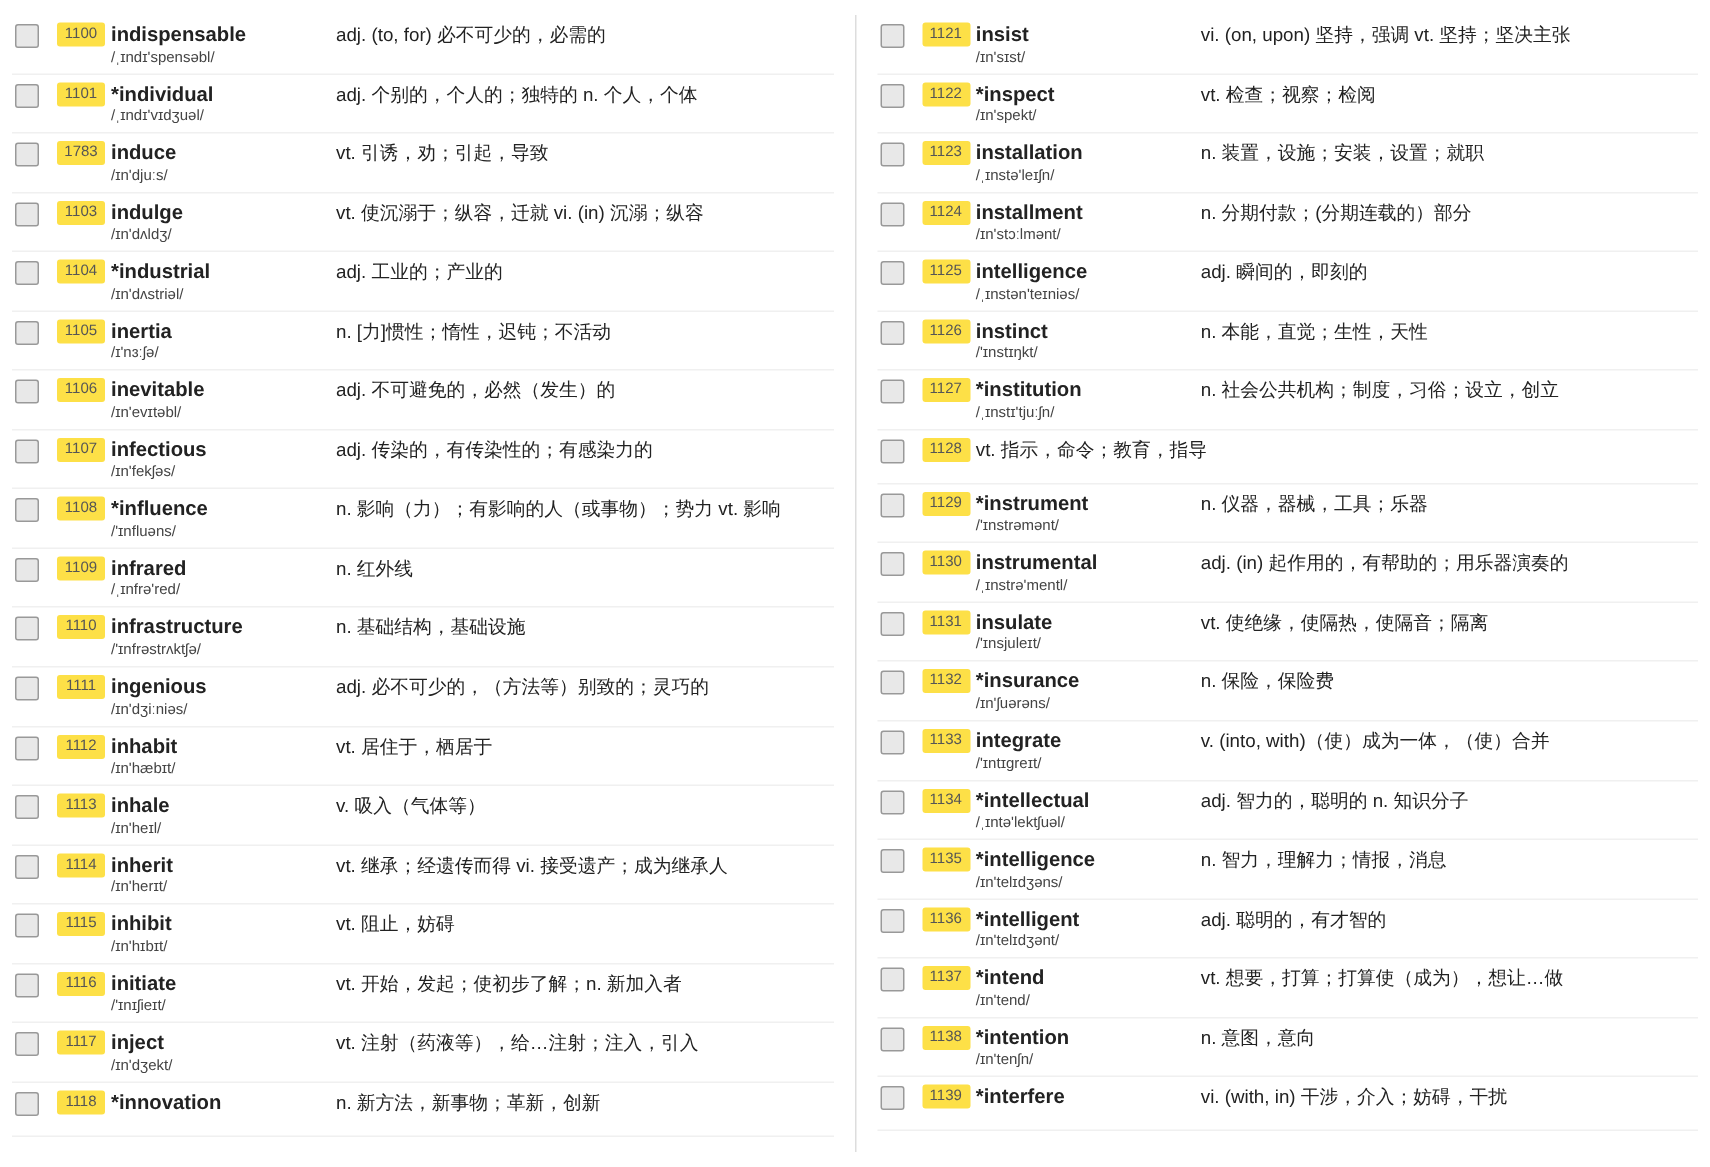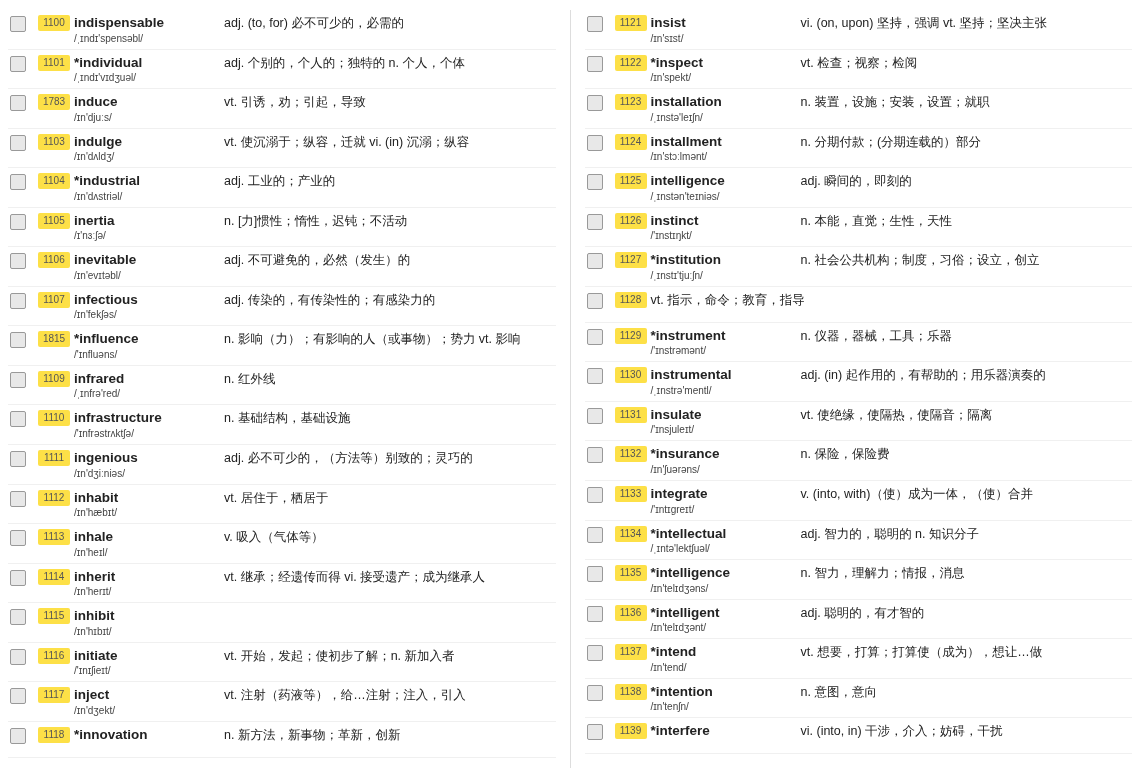"1815" span.entry-num { text: 1815 -> 1108 }
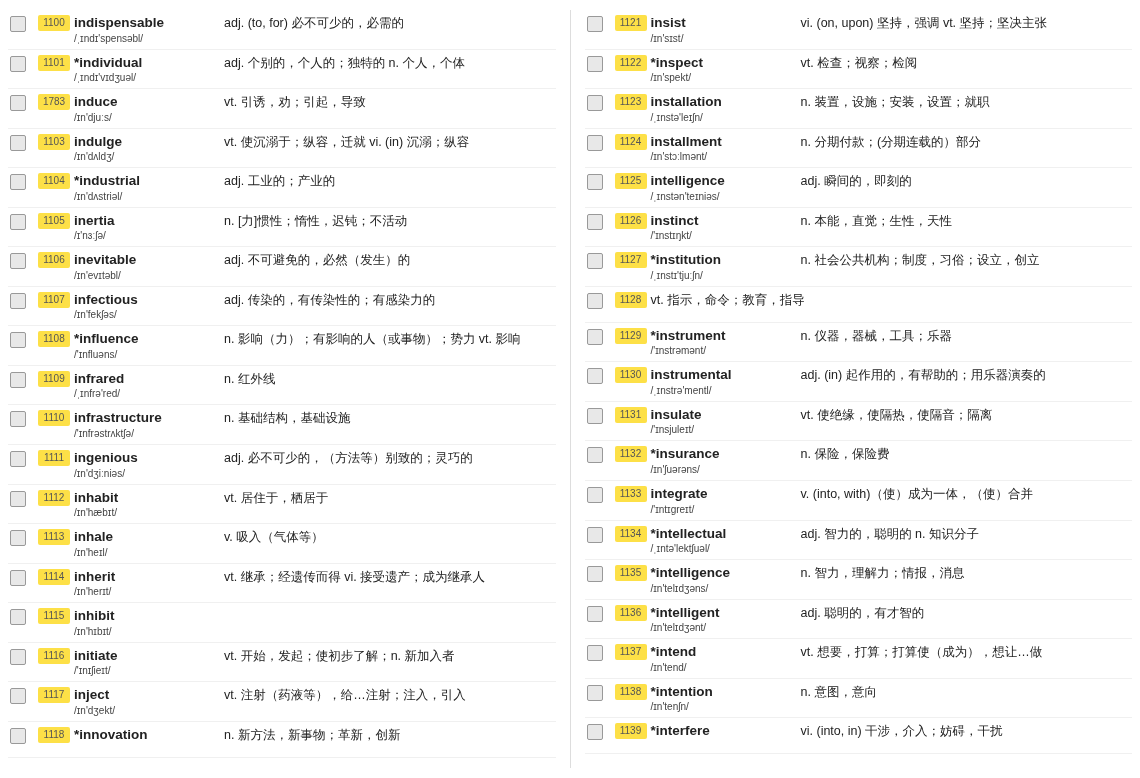"vt. 阻止，妨碍" div.entry-def { html: none -> <div>vt. 阻止，妨碍</div> }
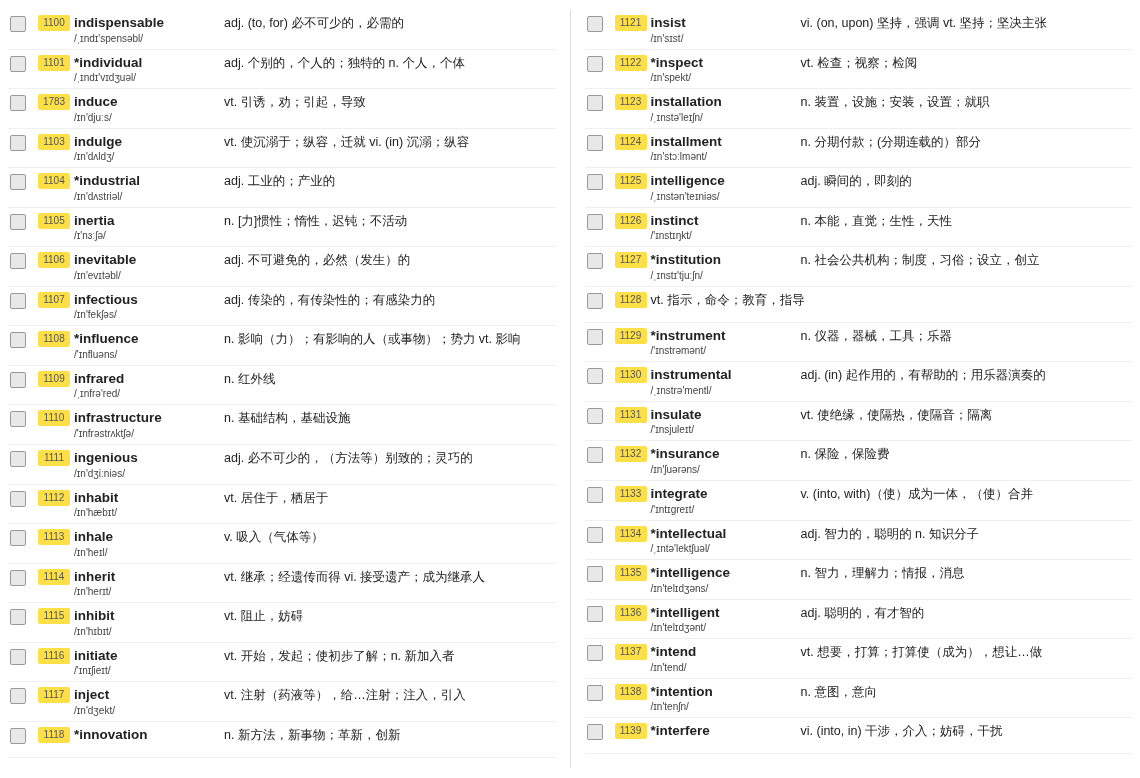"vi. (into, in) 干涉，介入；妨碍，干扰" div.entry-def { text: into -> with }
